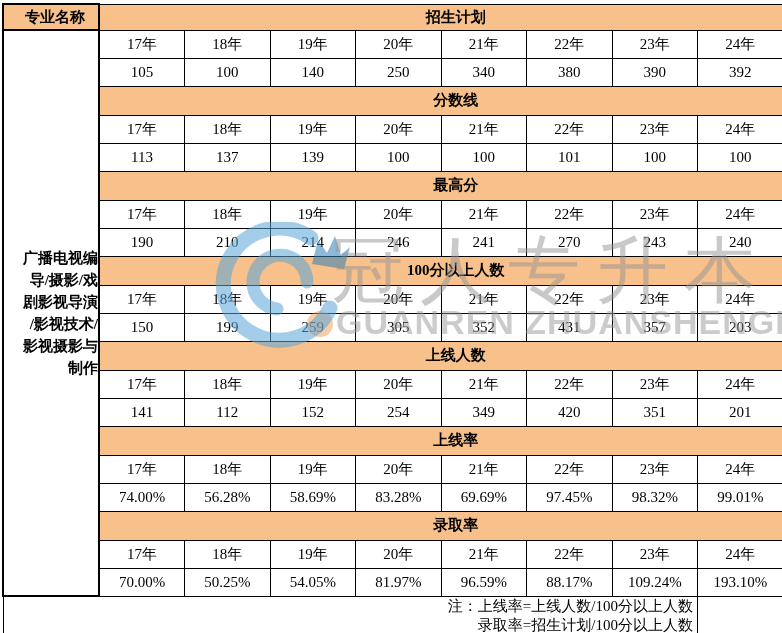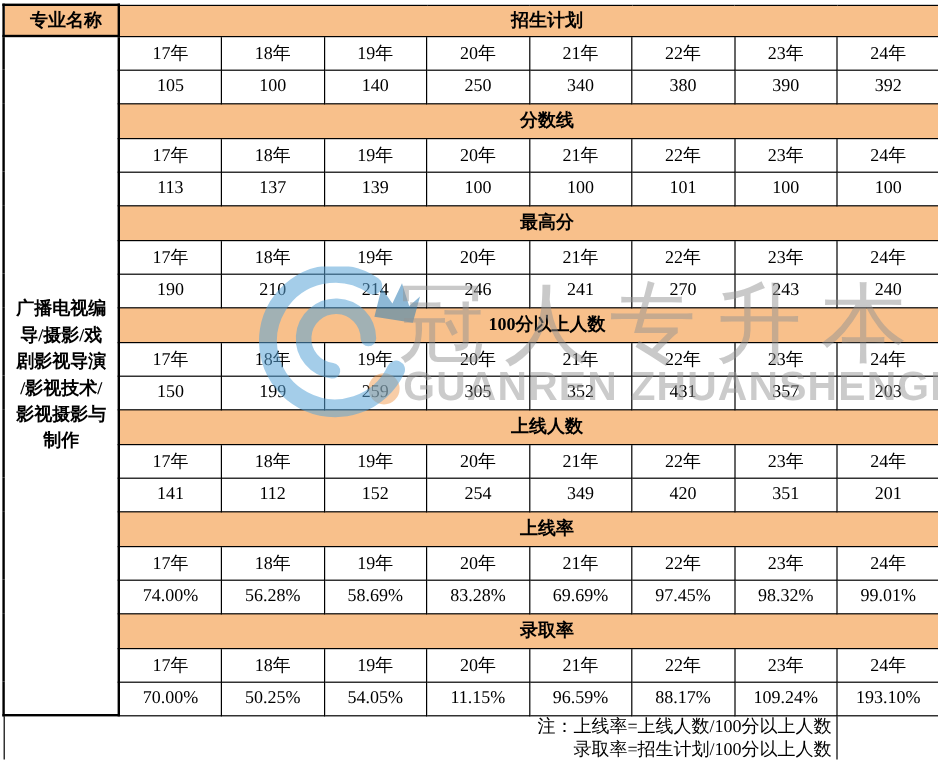"广播电视编" td.major { text-align: none -> right }
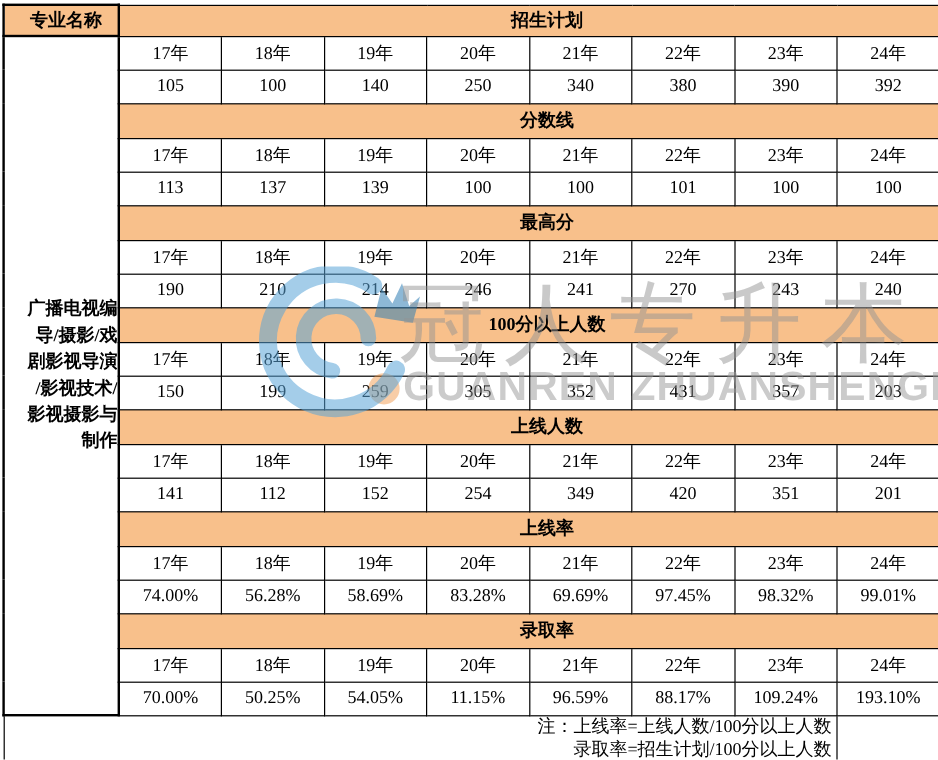"11.15%" td.val { text: 11.15% -> 81.97% }
